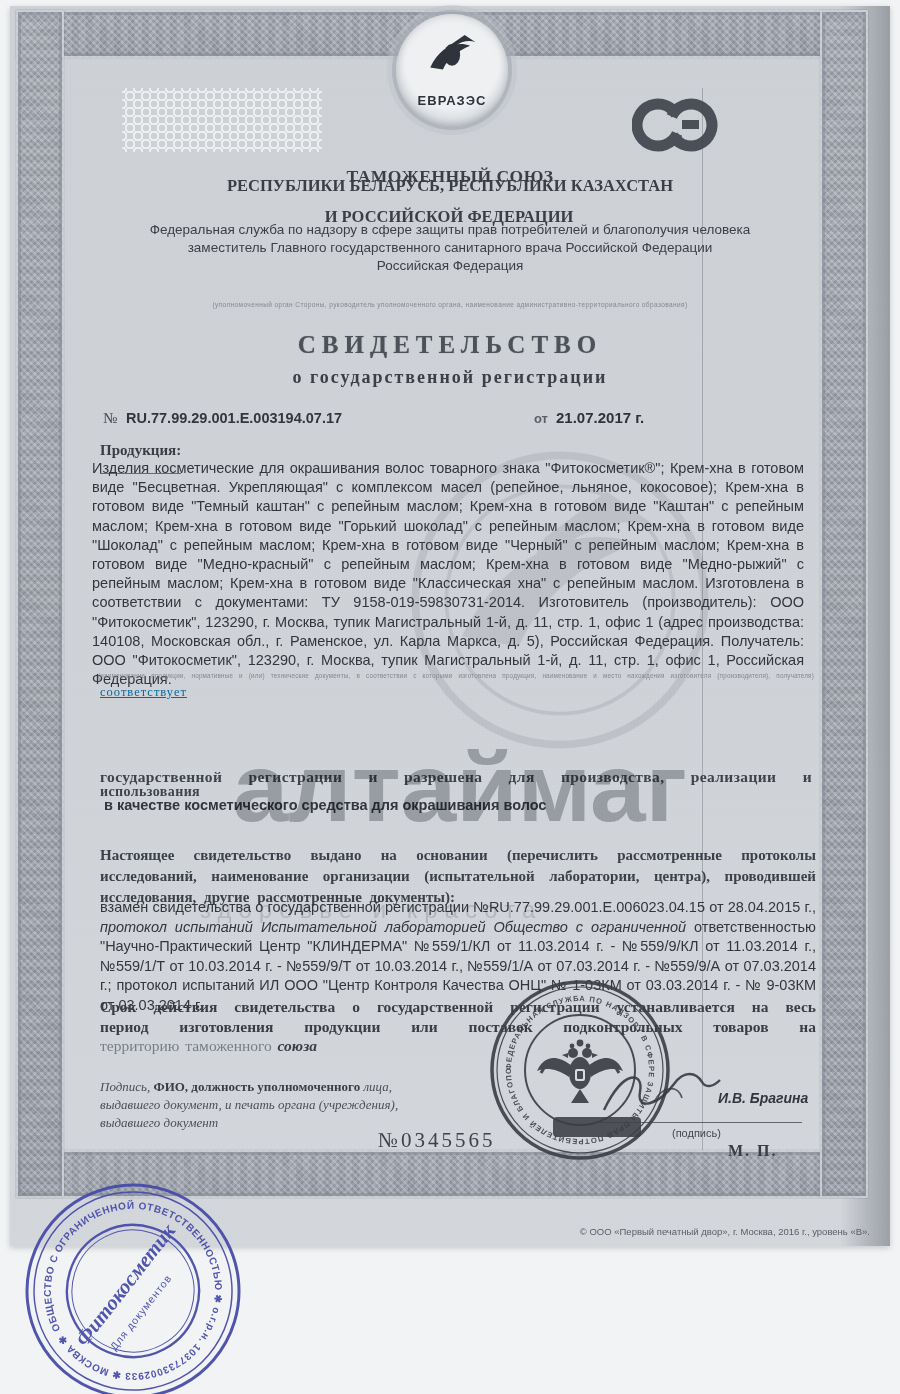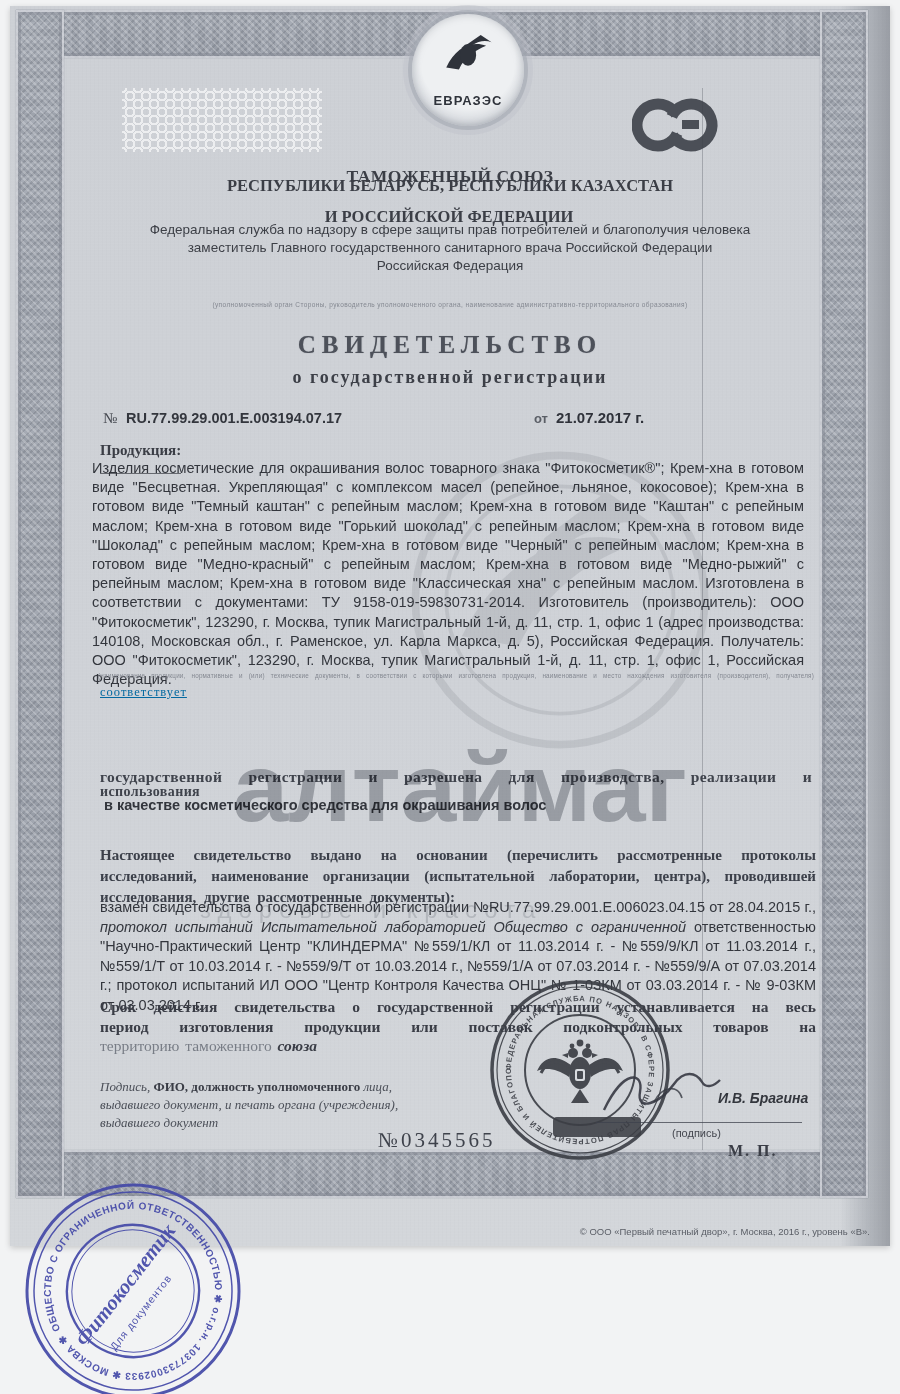"ЕВРАЗЭС" .medallion { left: 412px -> 396px }
